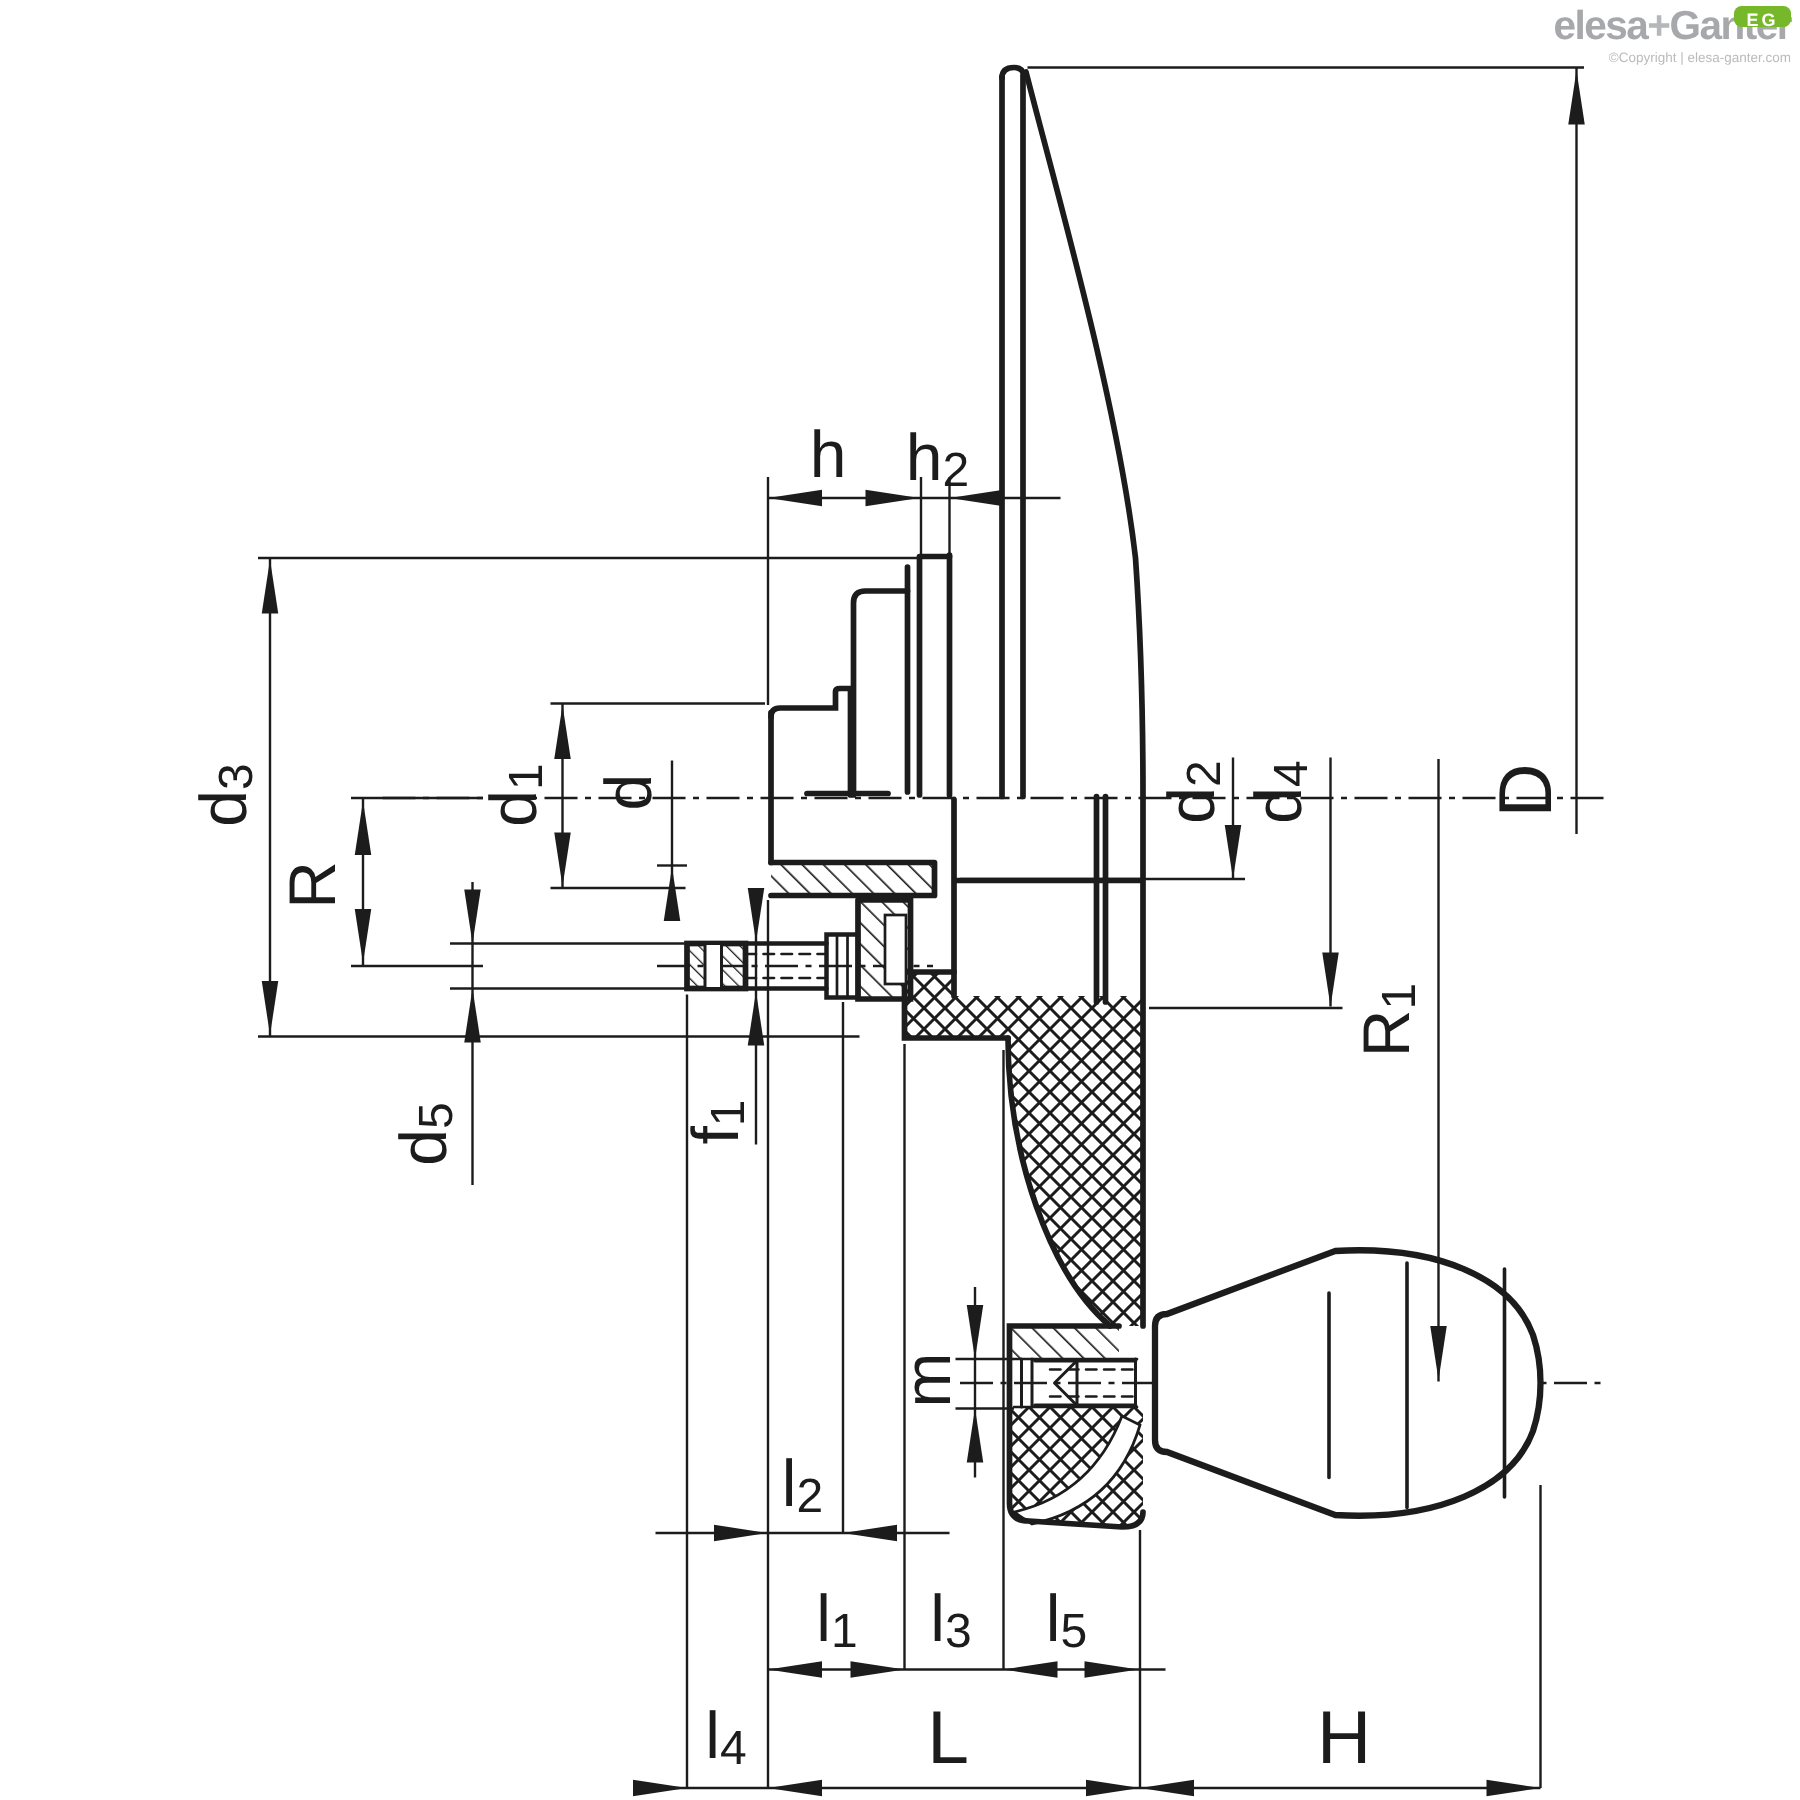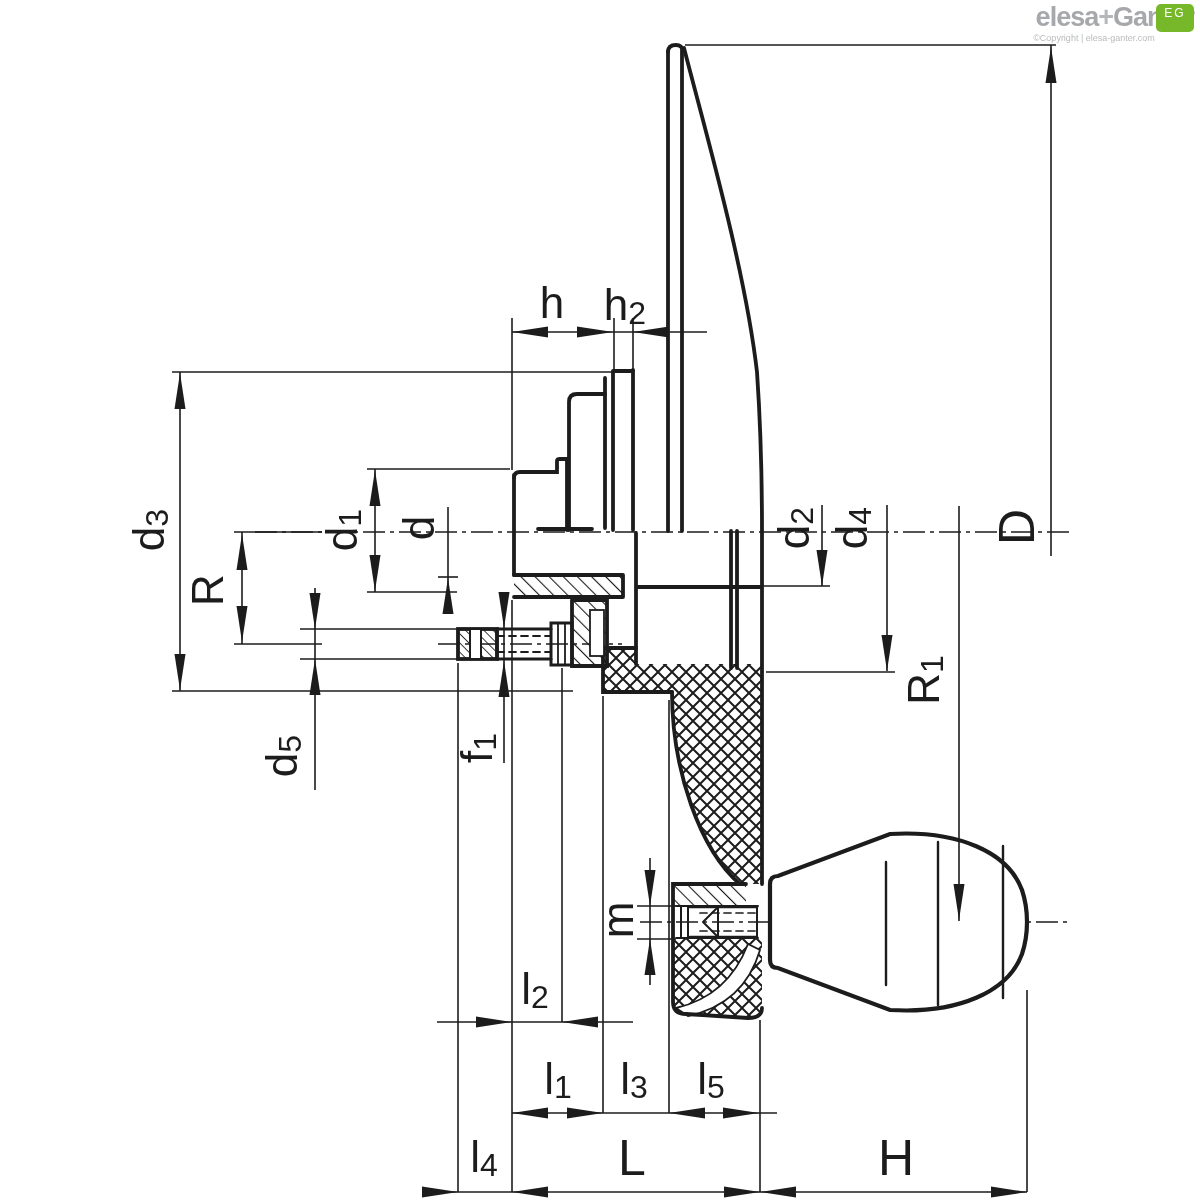"EG" .badge { font-weight: normal -> bold; height: 28px -> 14px }
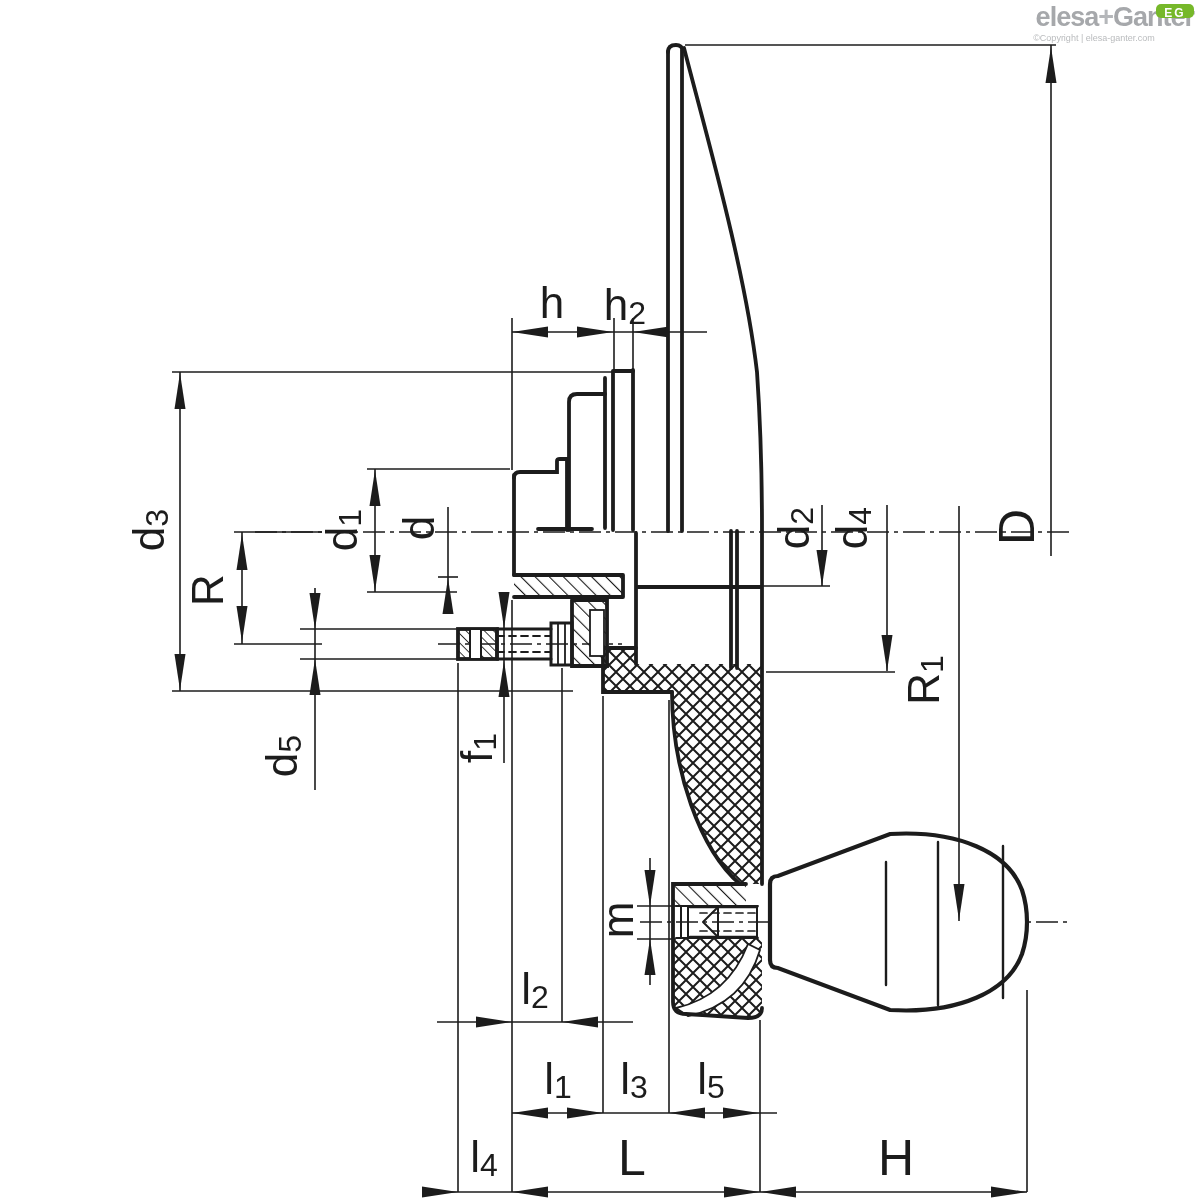"©Copyright | elesa-ganter.com" .tagline { text-align: center -> none }
